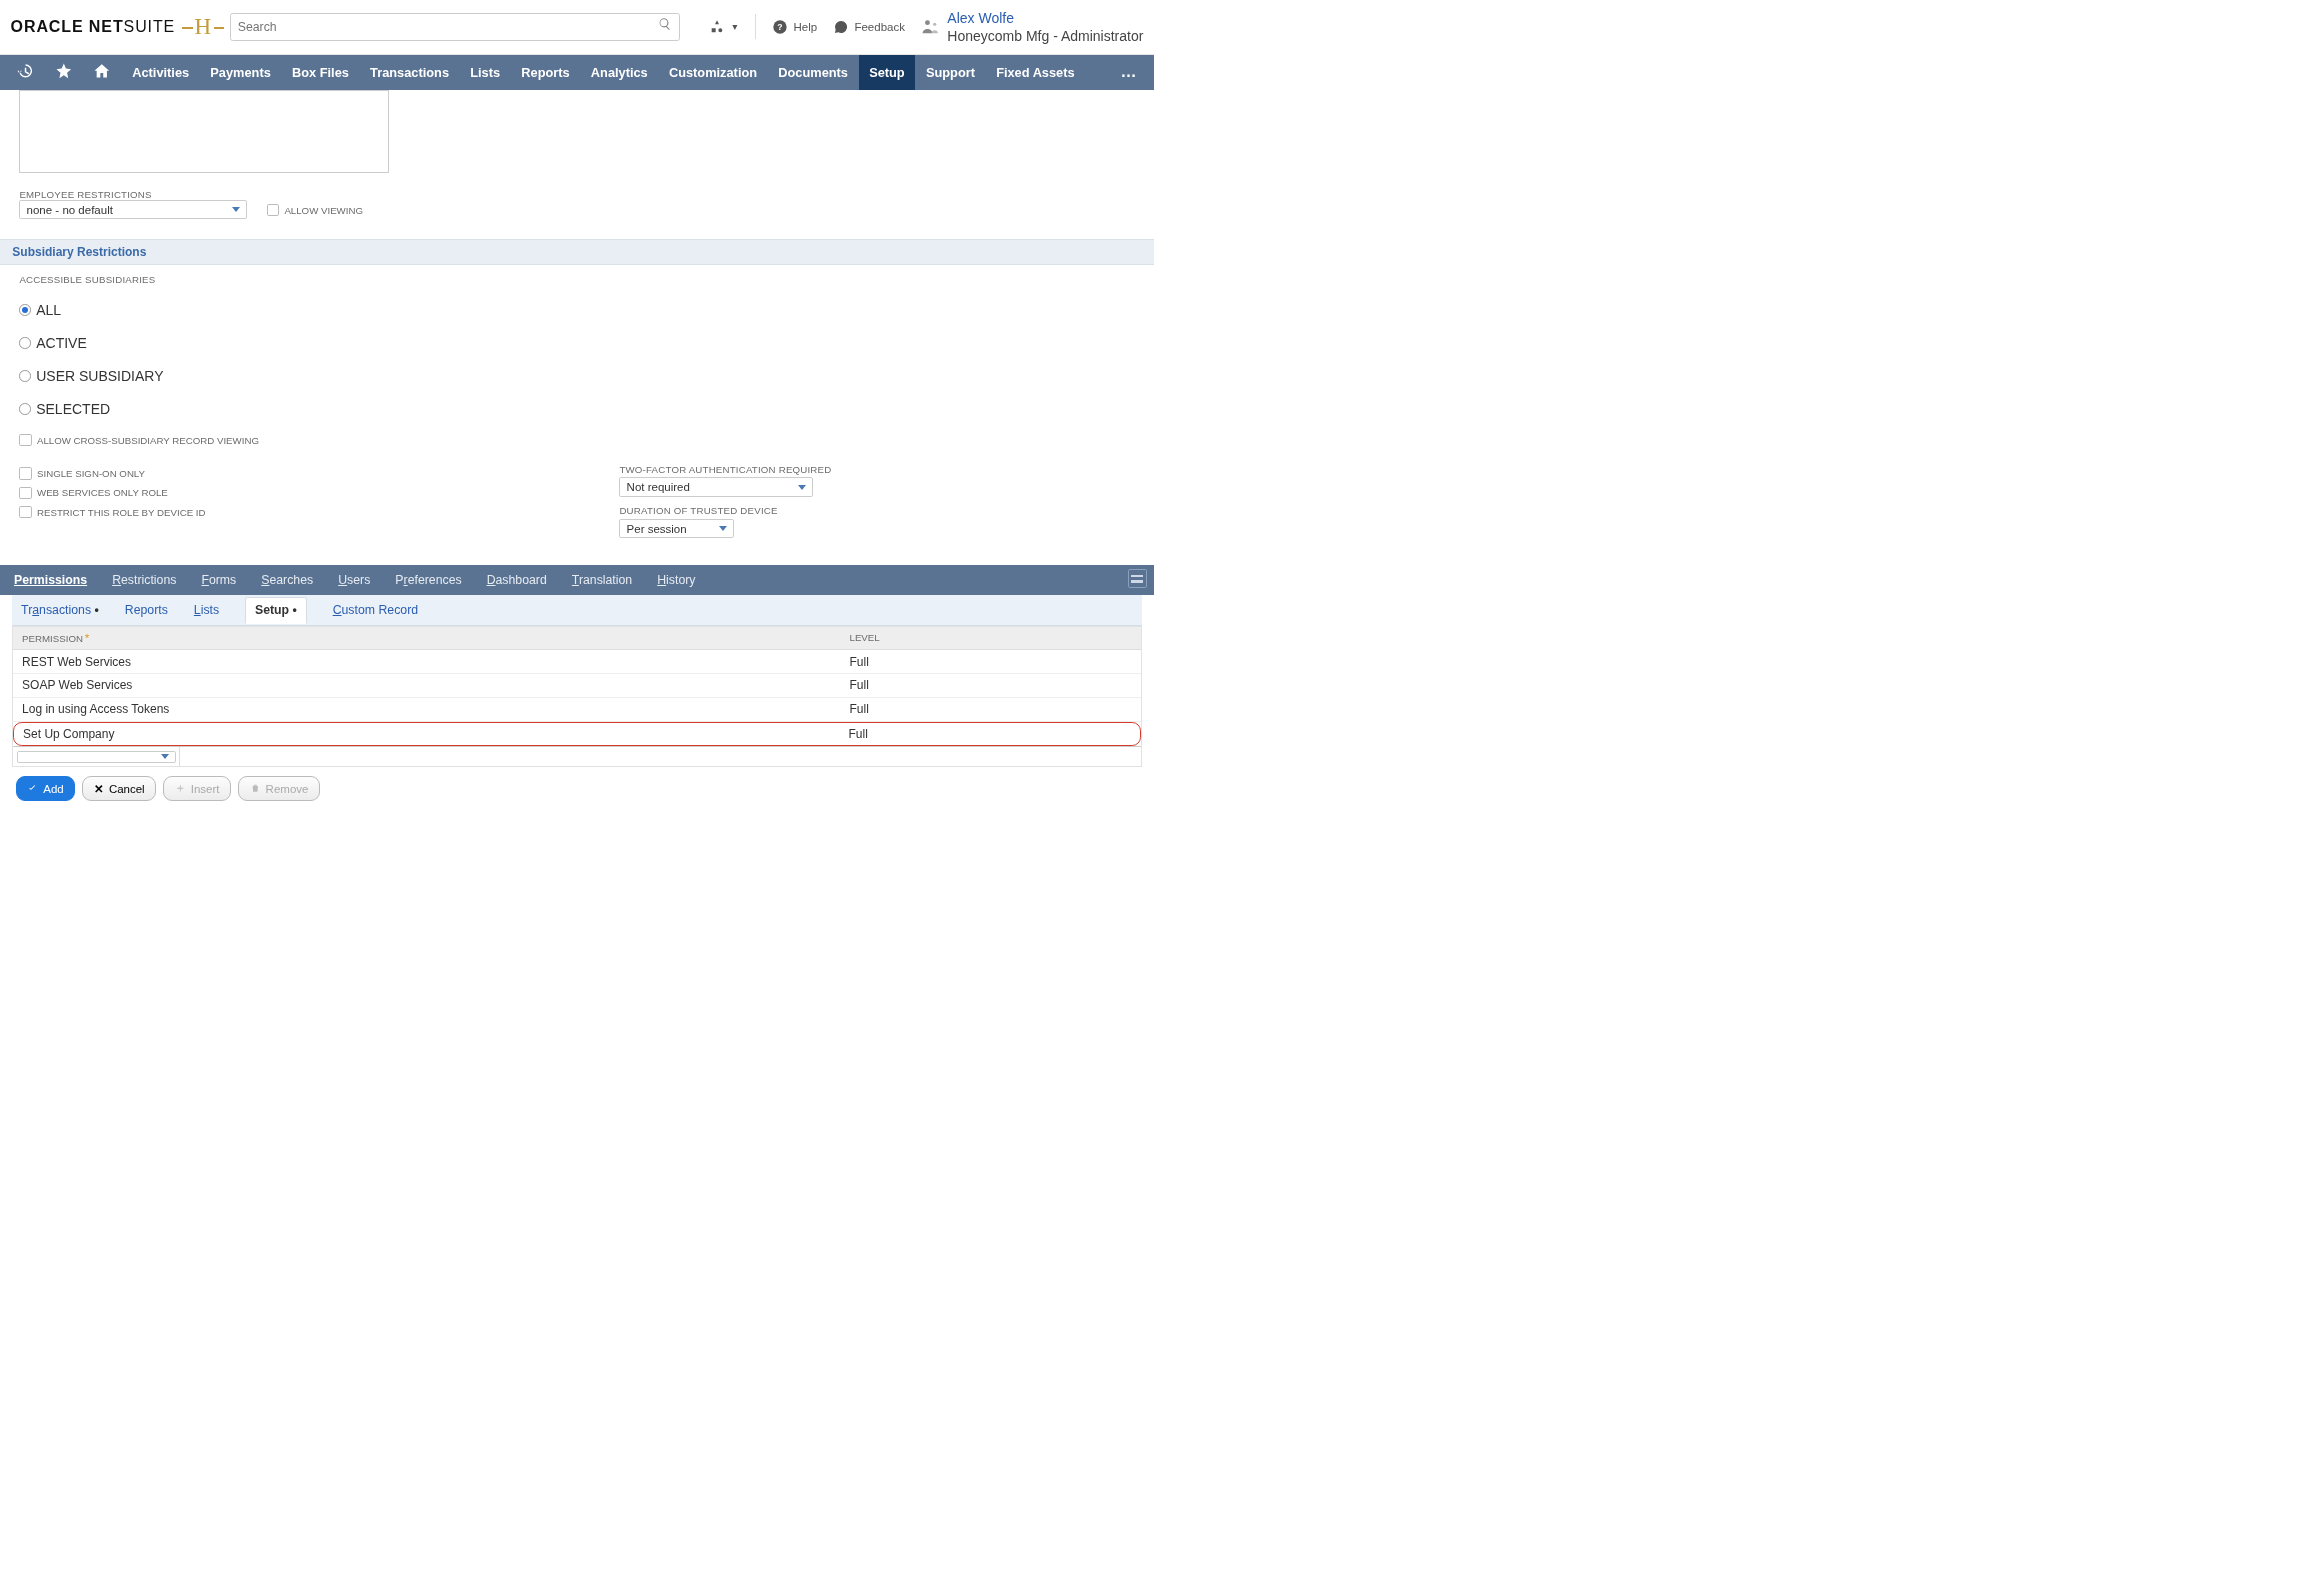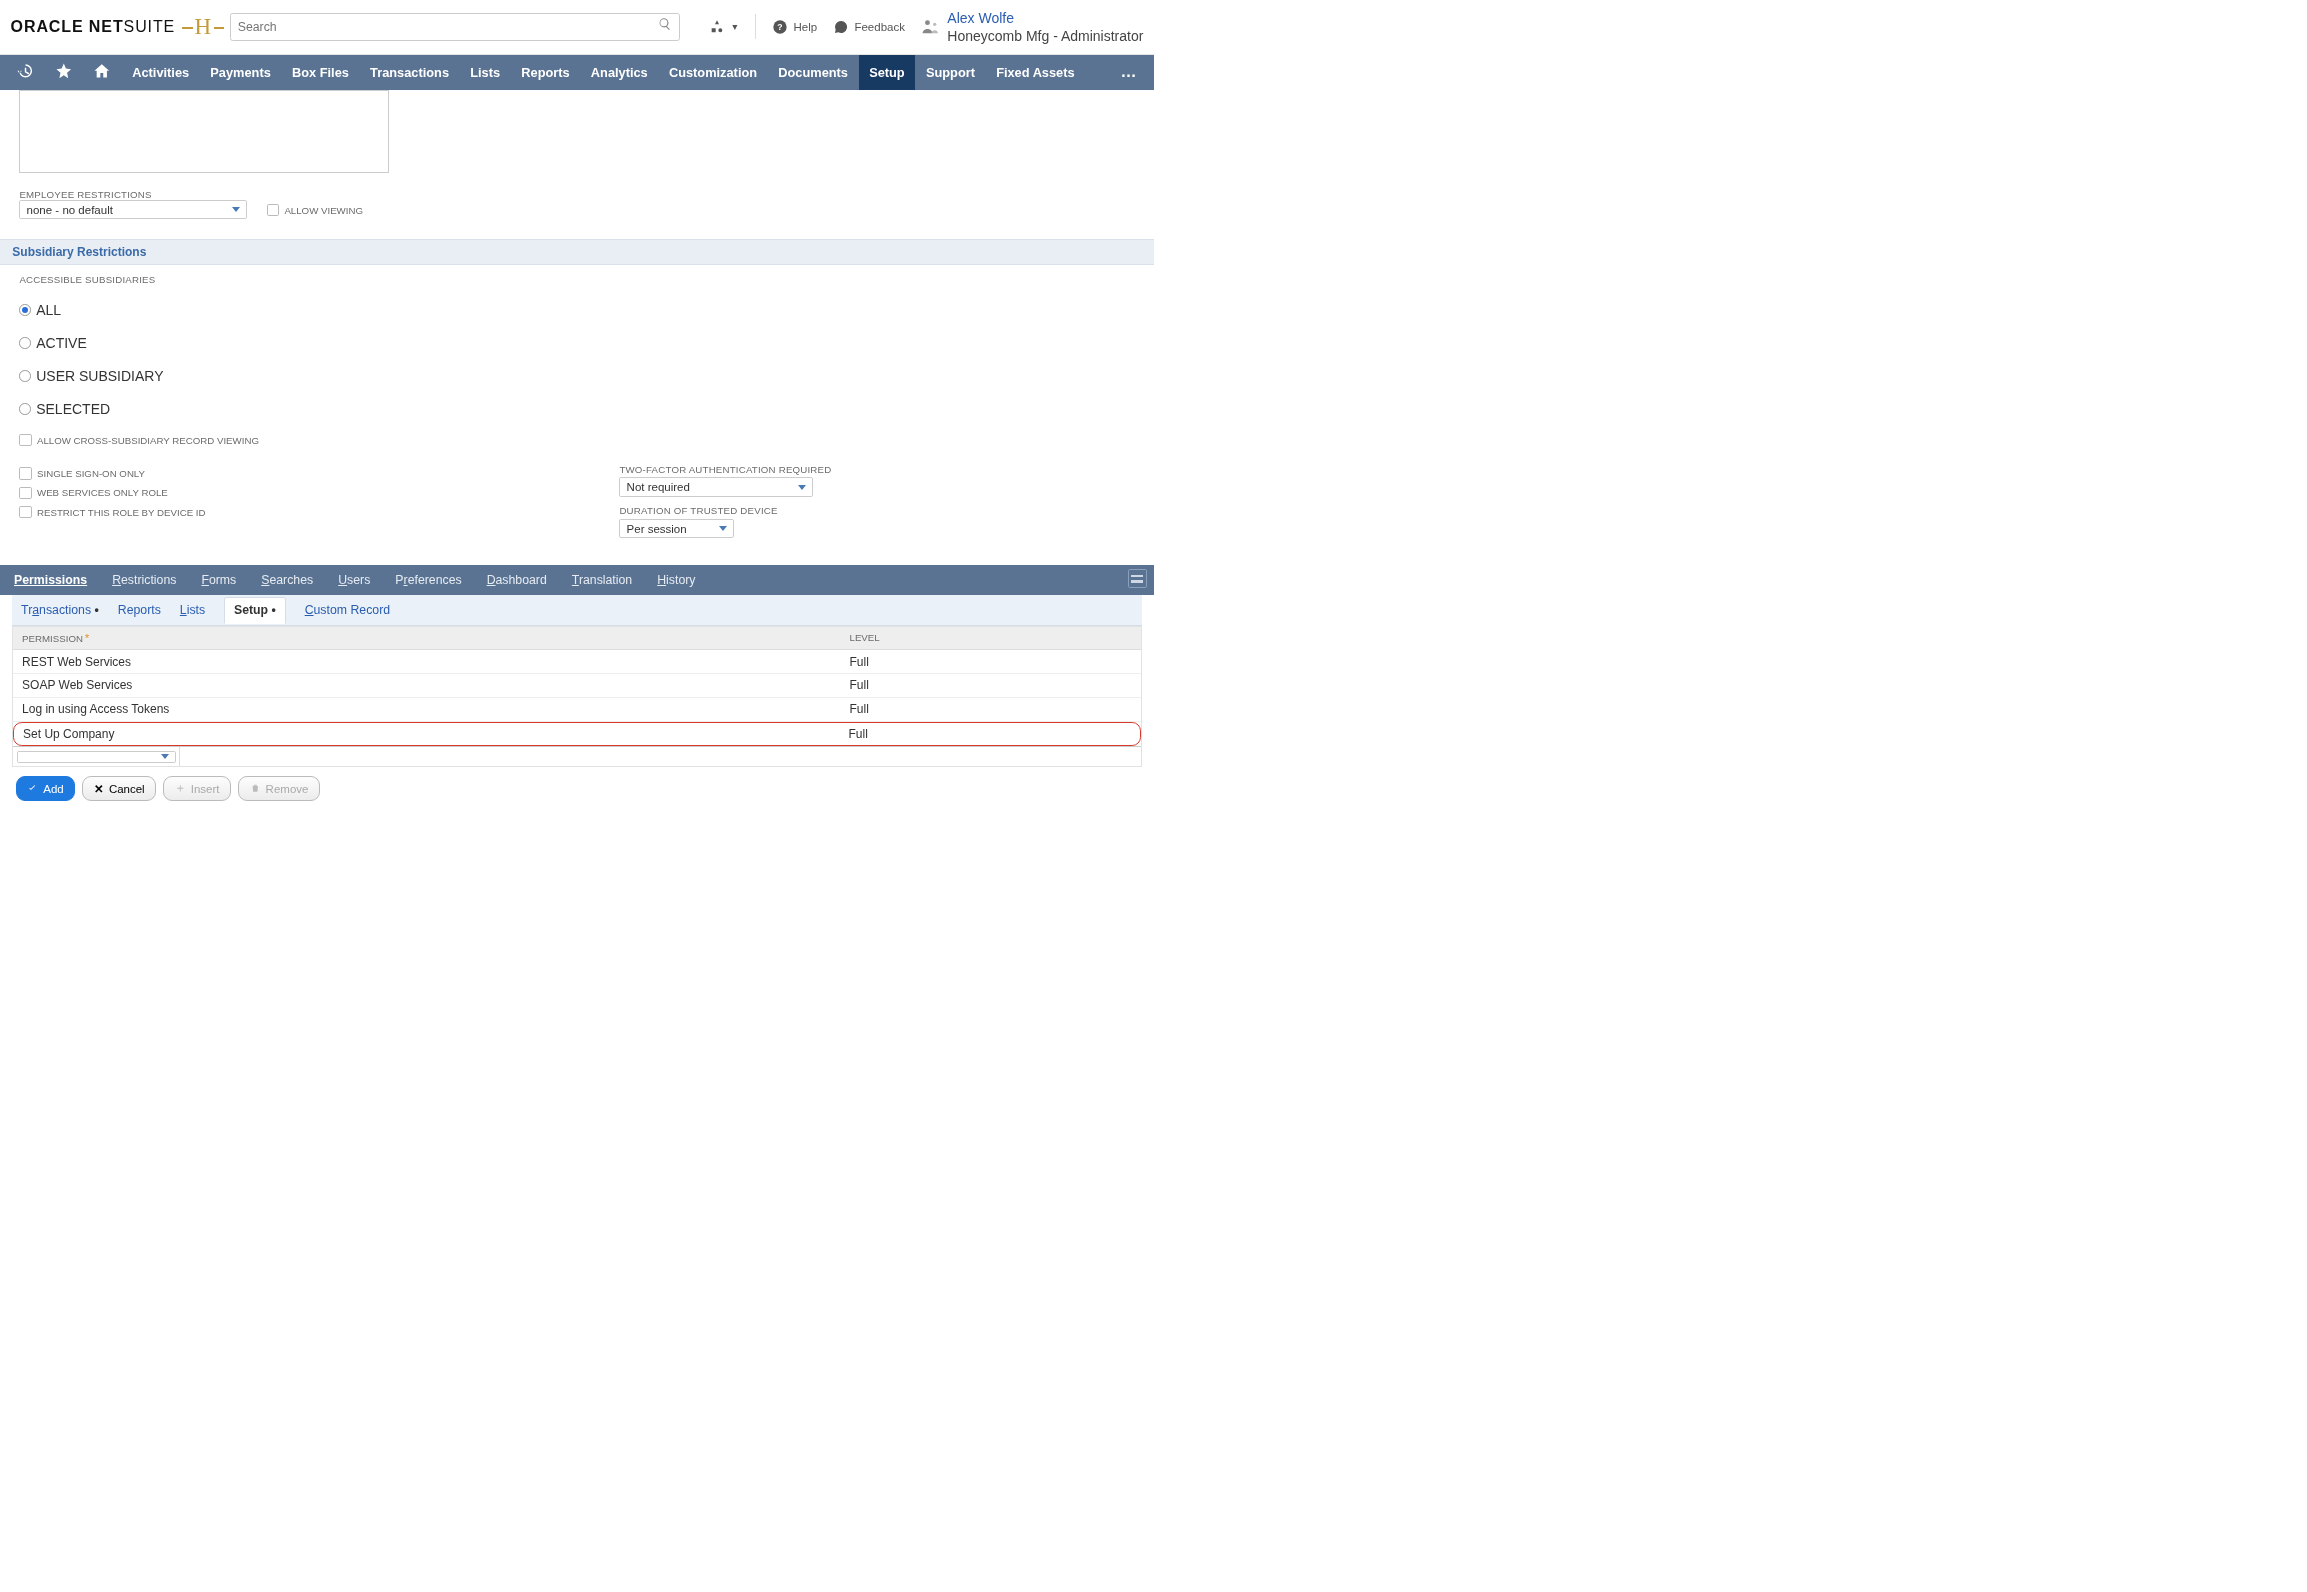"Transactions •" .subtabs { gap: 19px -> 26px }
